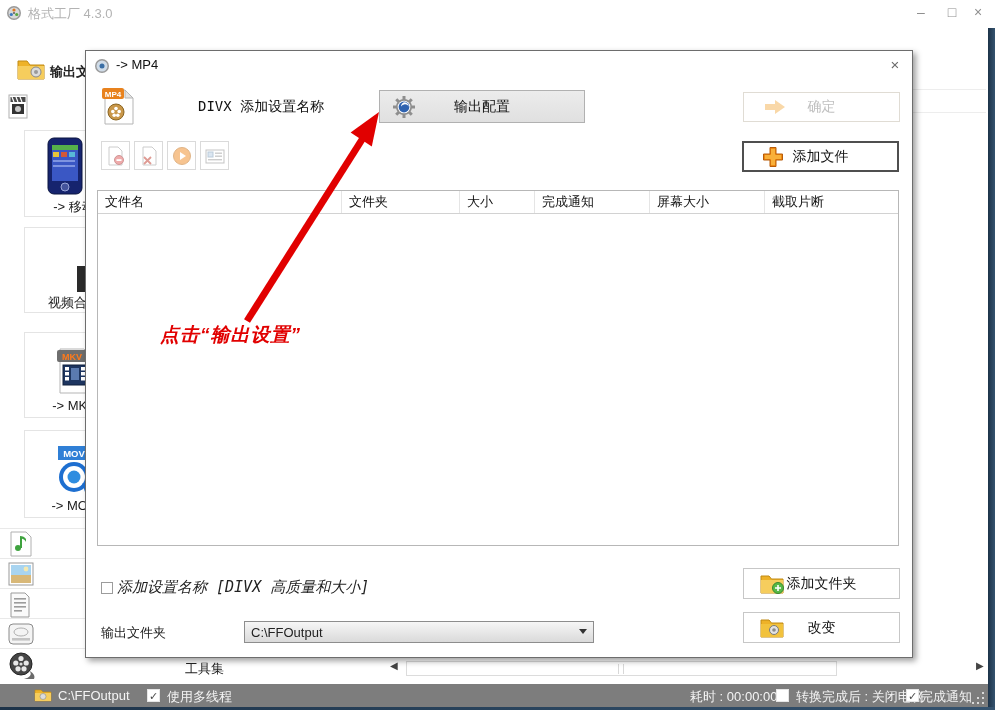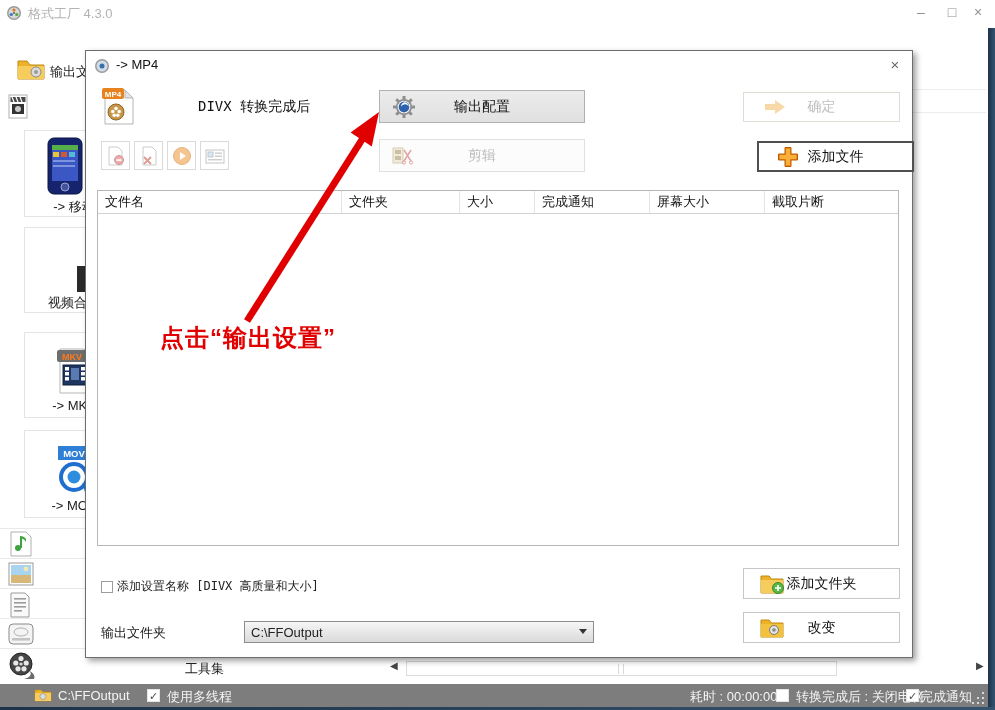"输出文" span.abs { font-weight: normal -> bold }
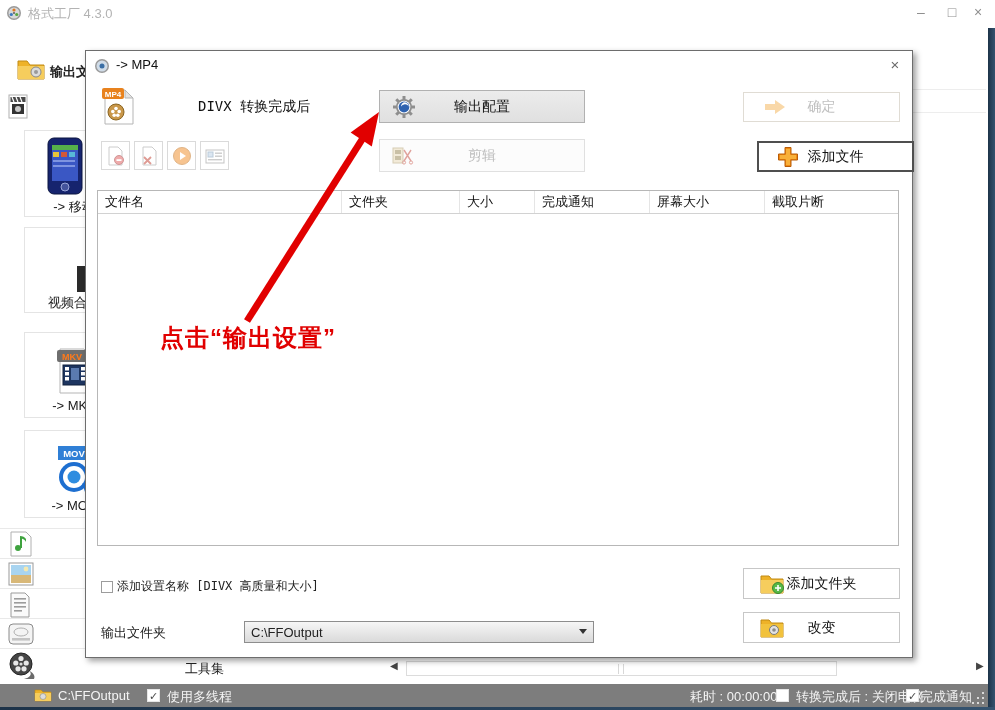"DIVX 转换完成后" span { text: 转换完成后 -> 添加设置名称 }
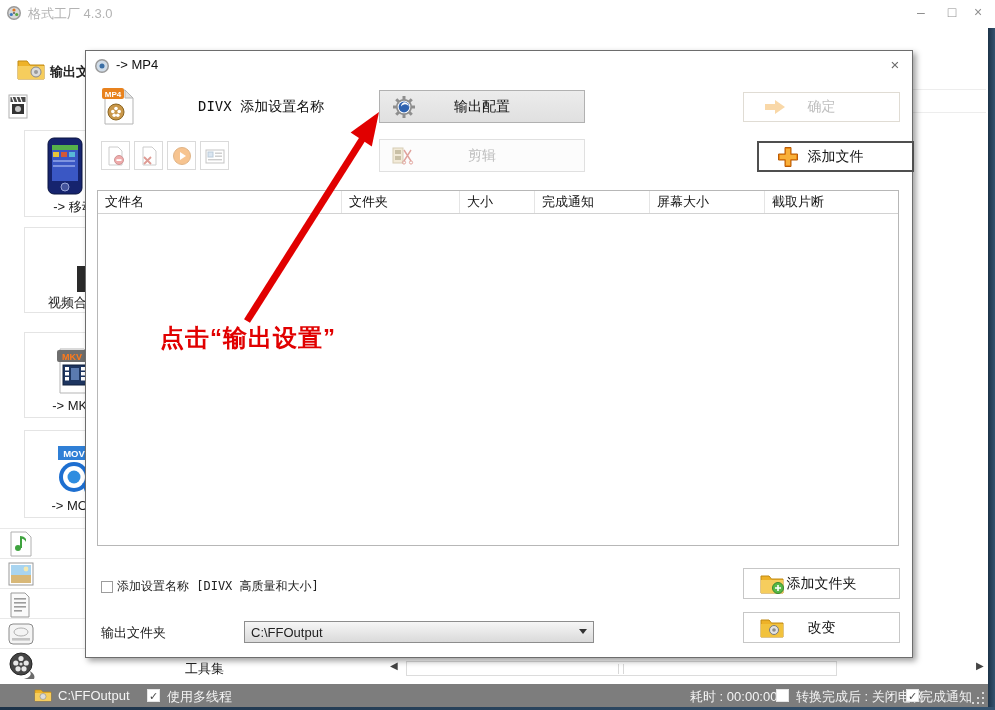"剪辑" div.dlg-btn { html: <div> <svg> <rect></rect> <rect></rect> <rect></rect> <path></path> <circle></circle> <circle></circle> </svg> <span>剪辑</span> </div> -> none }
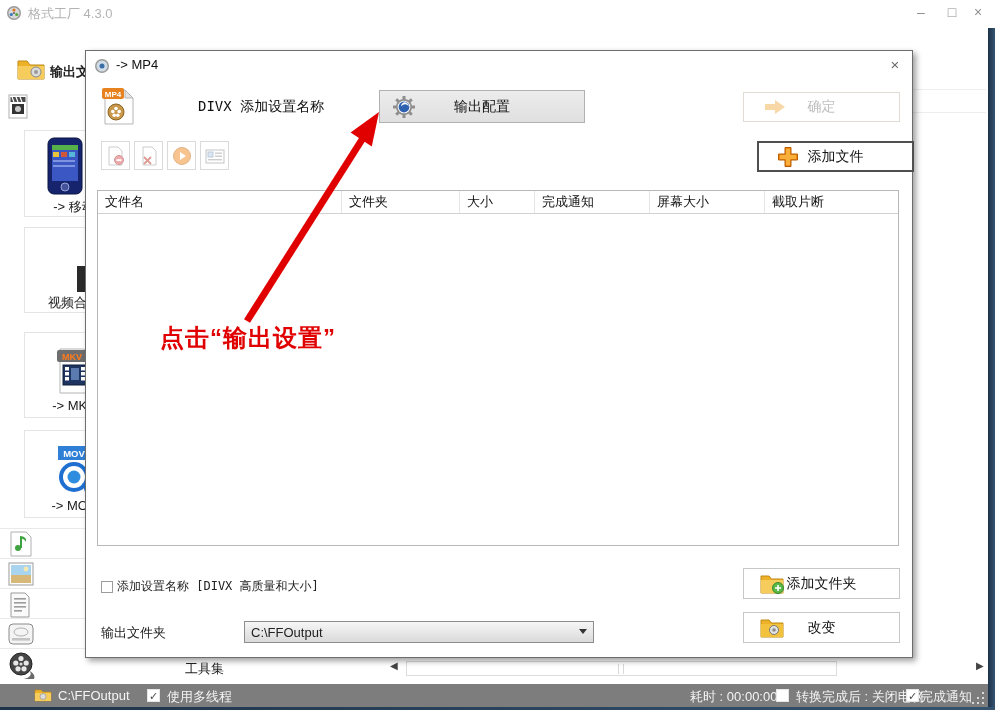"添加文件" #btn-add-file { left: 671px -> 656px }
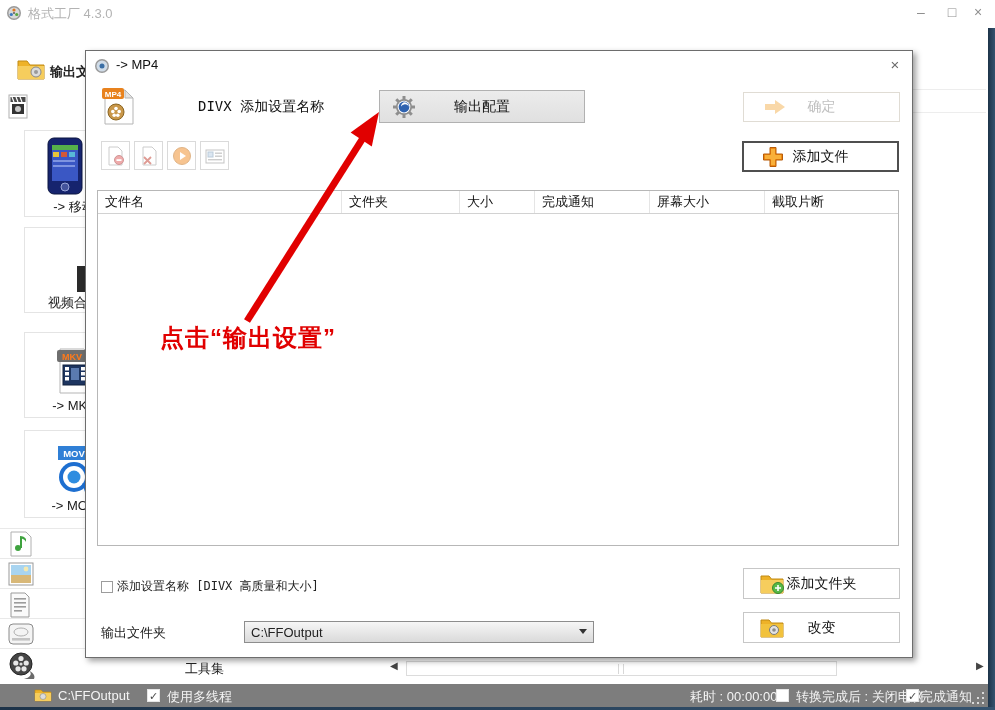"点击“输出设置”" #annotation-text { font-size: 24px -> 19px; font-style: none -> italic }
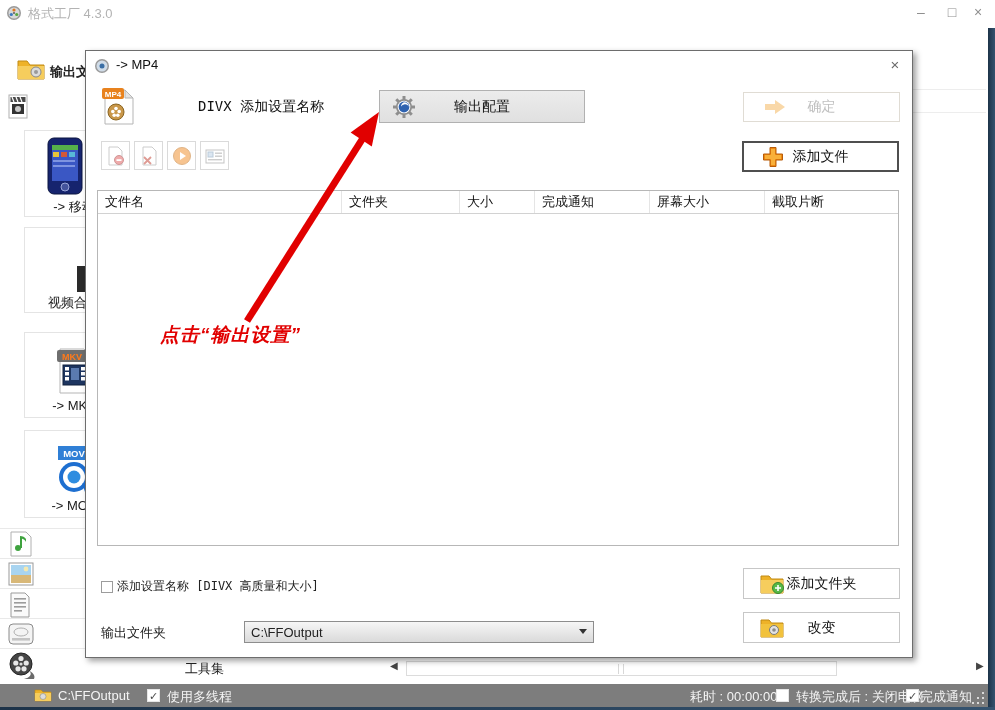"添加设置名称 [DIVX 高质量和大小]" #add-setting-label { font-size: 12px -> 15px; font-style: none -> italic }
